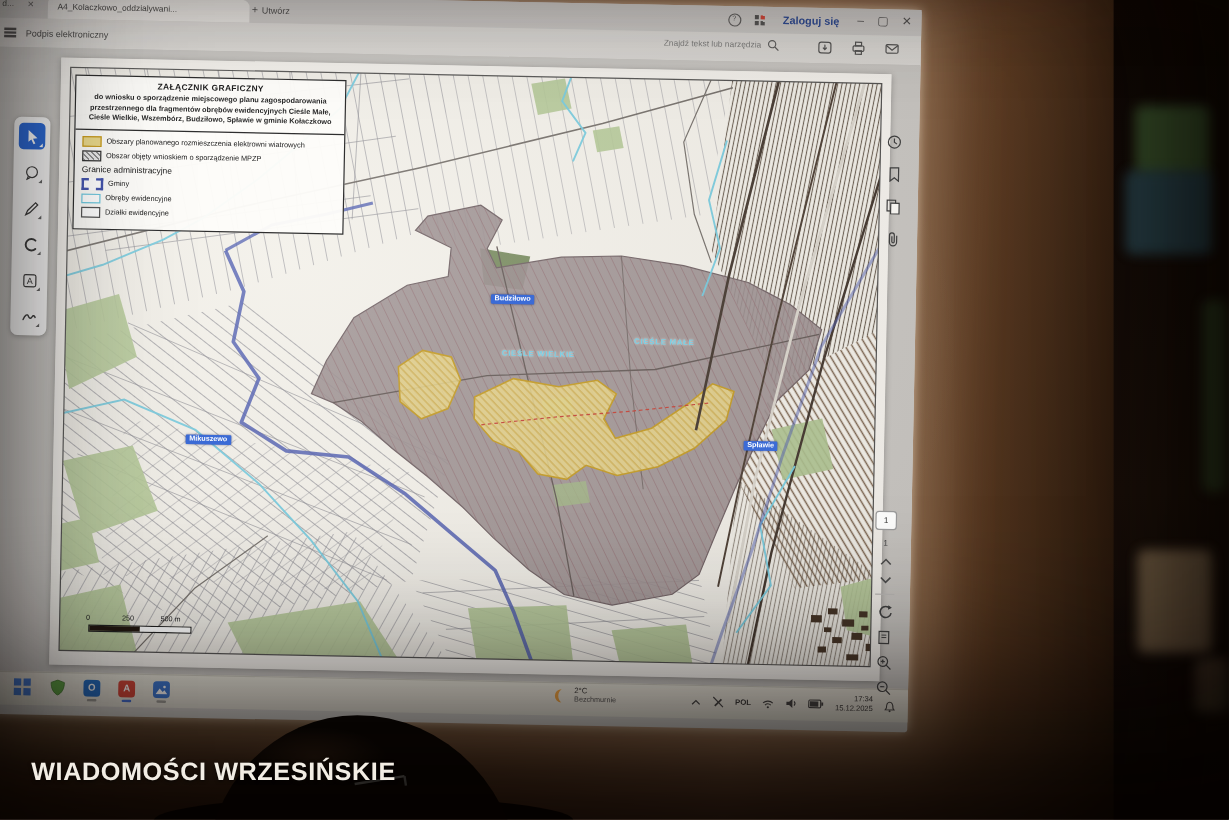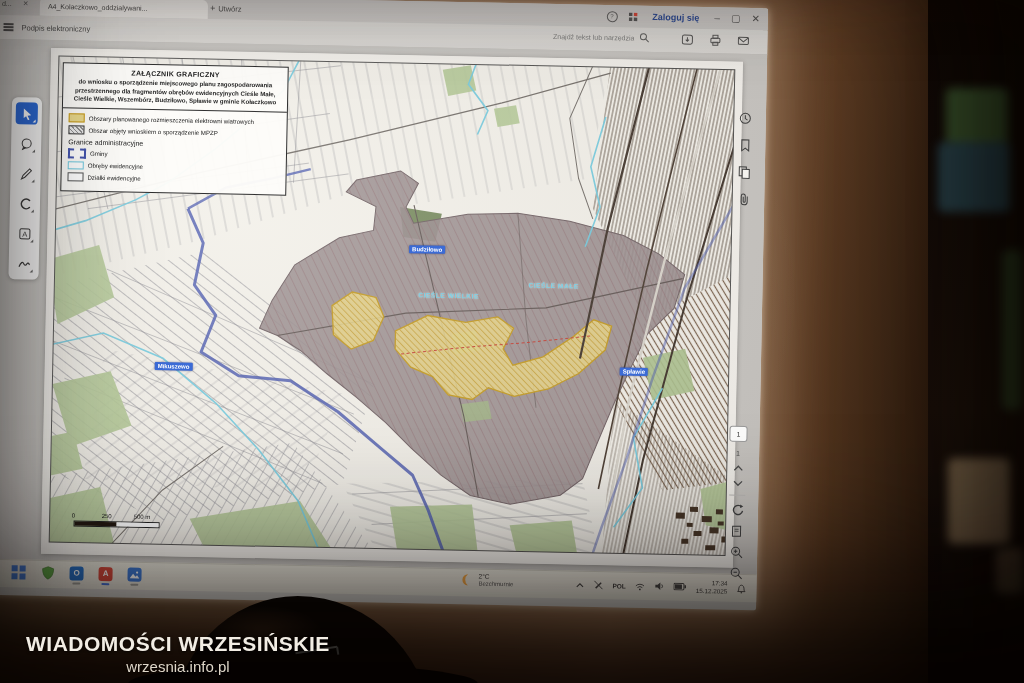"wrzesnia.info.pl" div.wm-url { html: <div>wrzesnia.info.pl</div> -> none }
